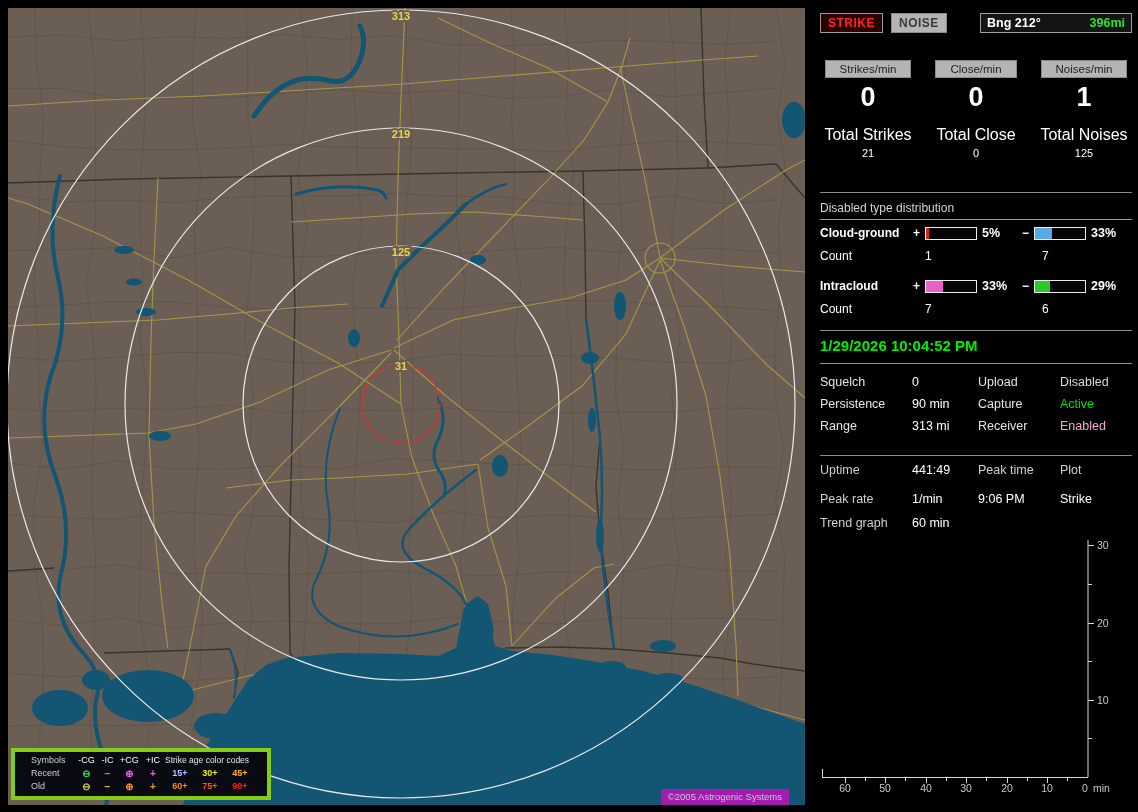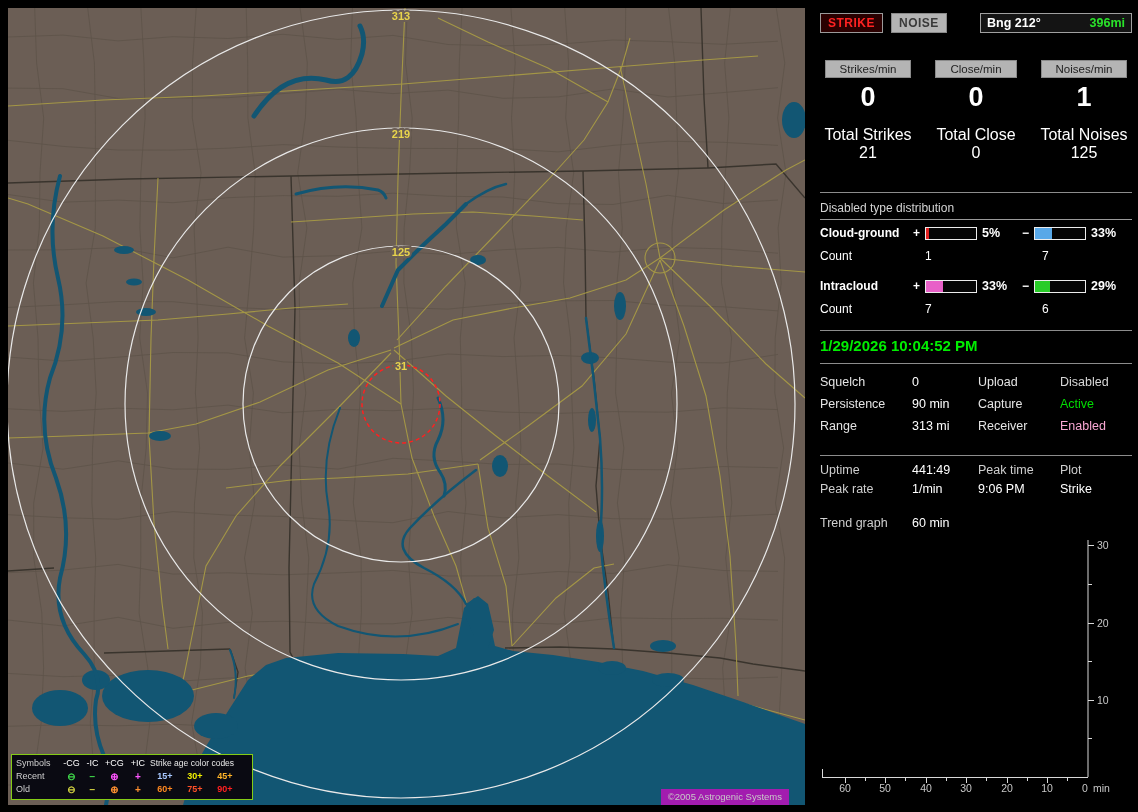"21" .total-value { font-size: 16px -> 11px }
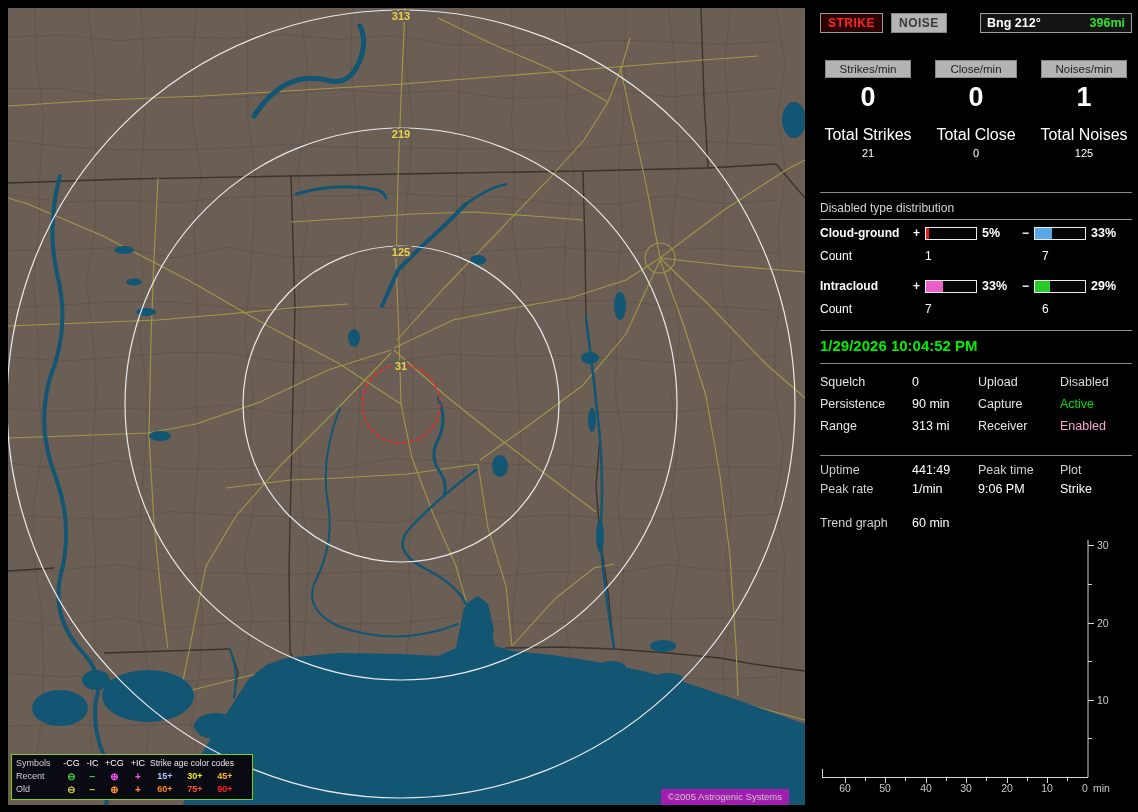"Uptime" .stats2 { row-gap: 4px -> 14px }
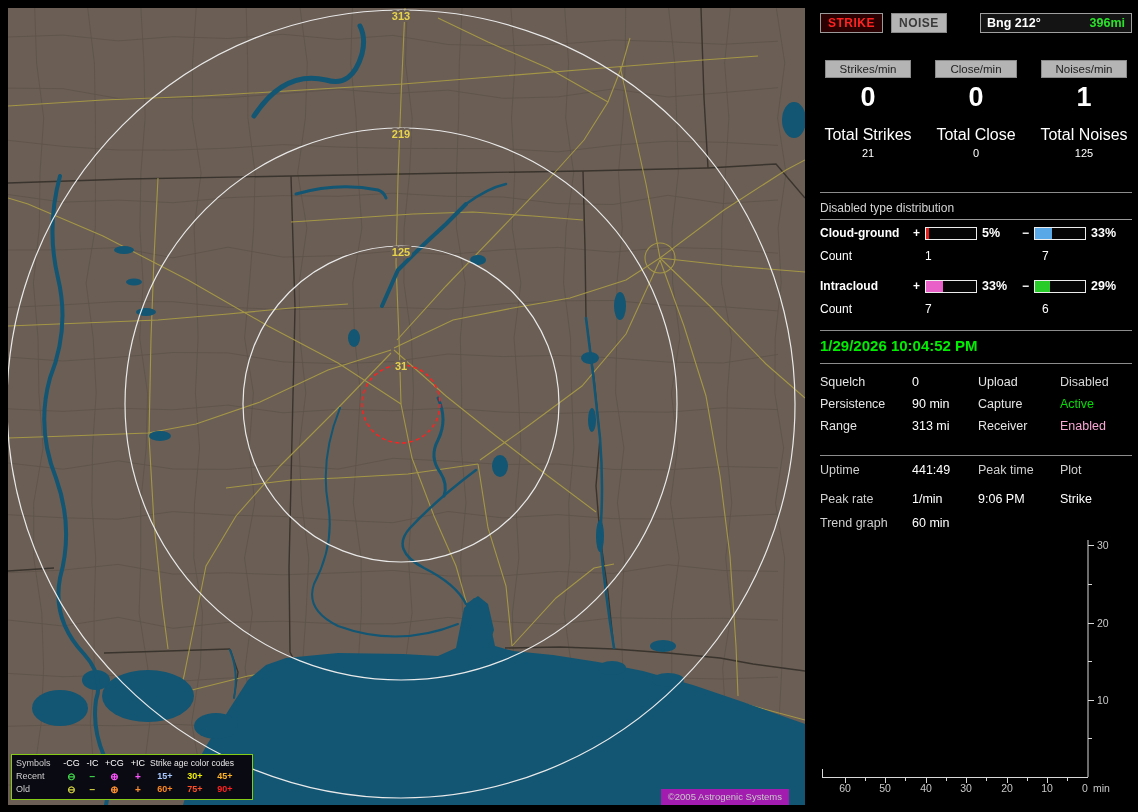"Symbols" .legend { border: 1px solid #84cc16 -> 4px solid #84cc16; padding: 2px 4px 3px 4px -> 2px 4px 3px 16px }
